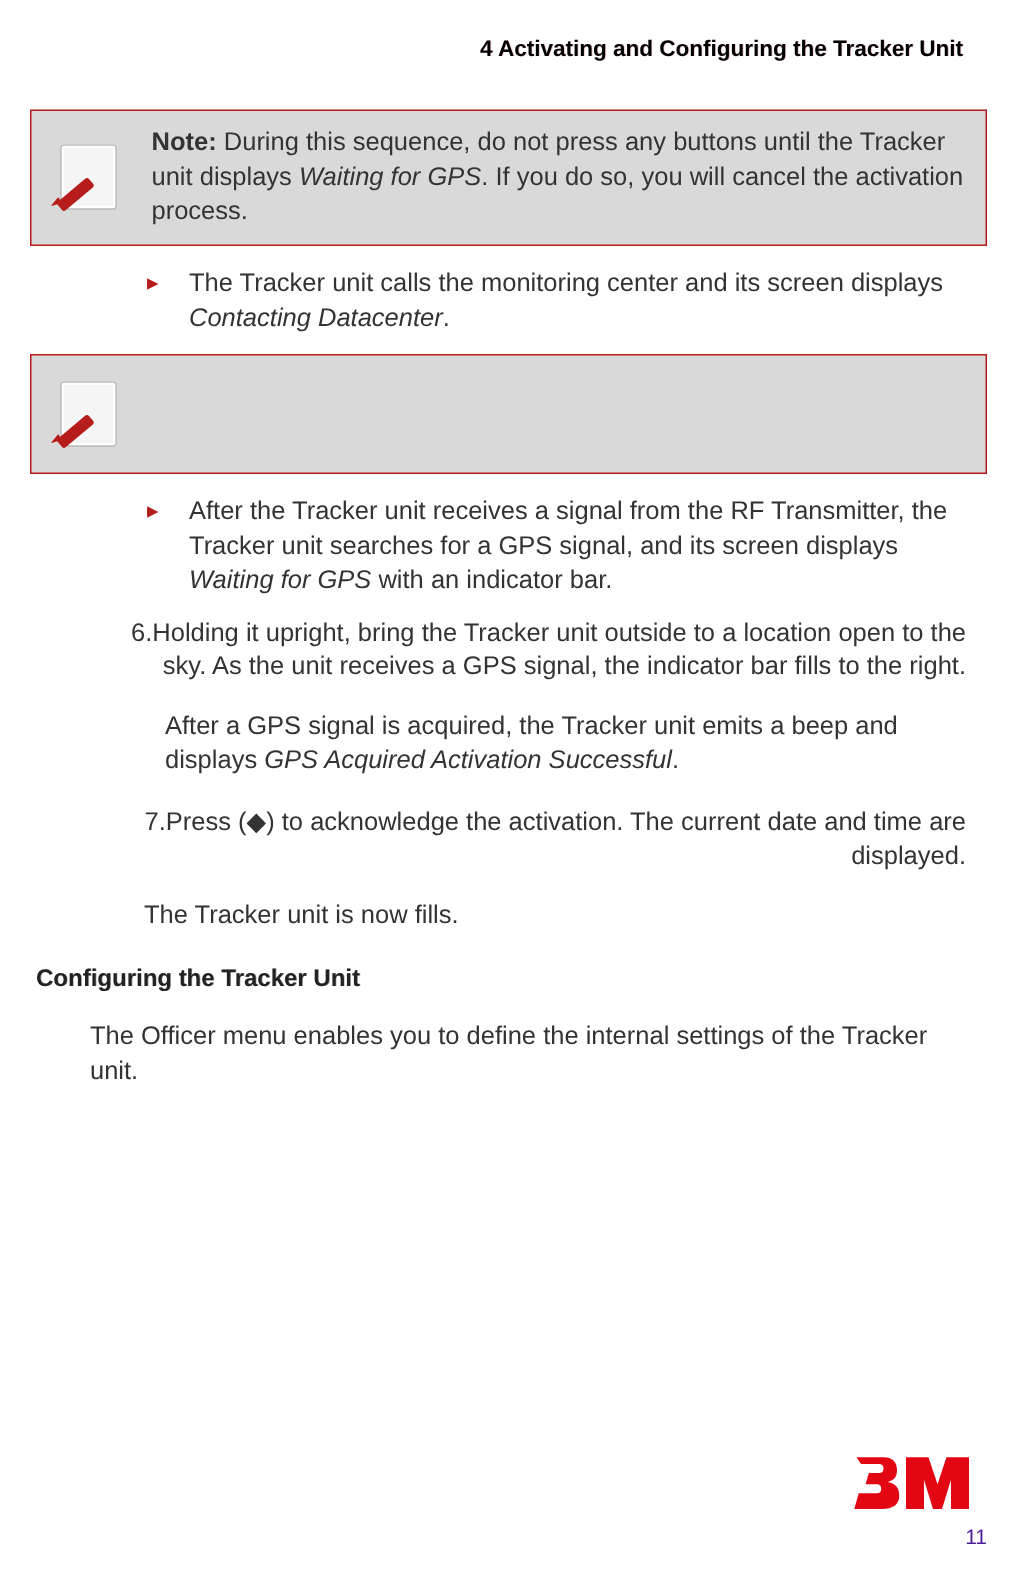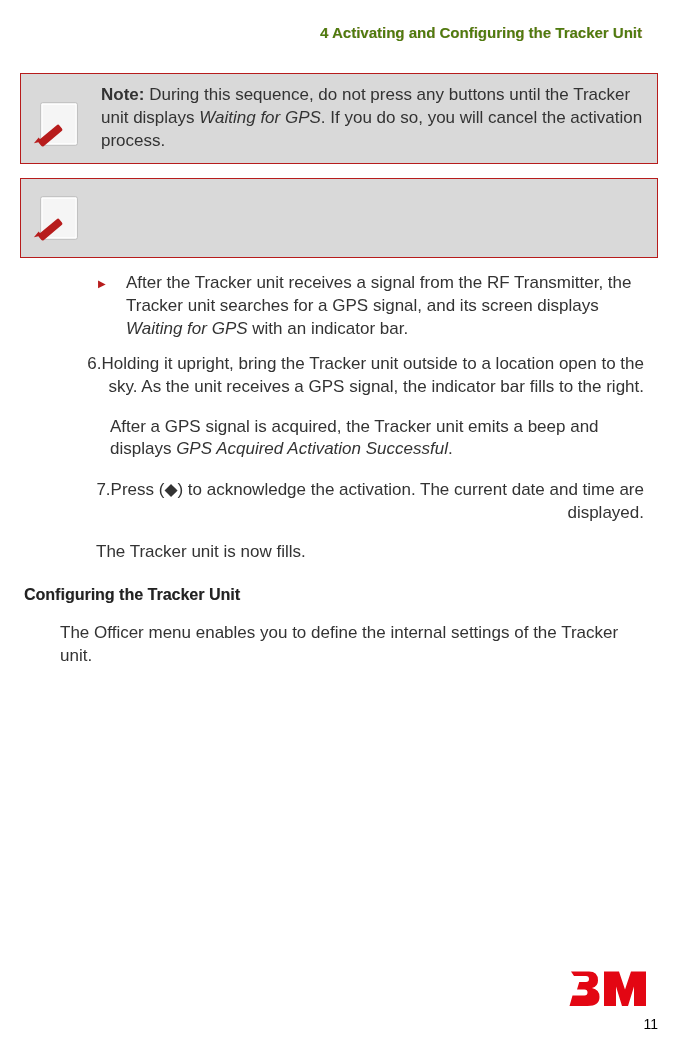"4 Activating and Configuring the" .header-title { color: #4d7c0f -> #000000 }
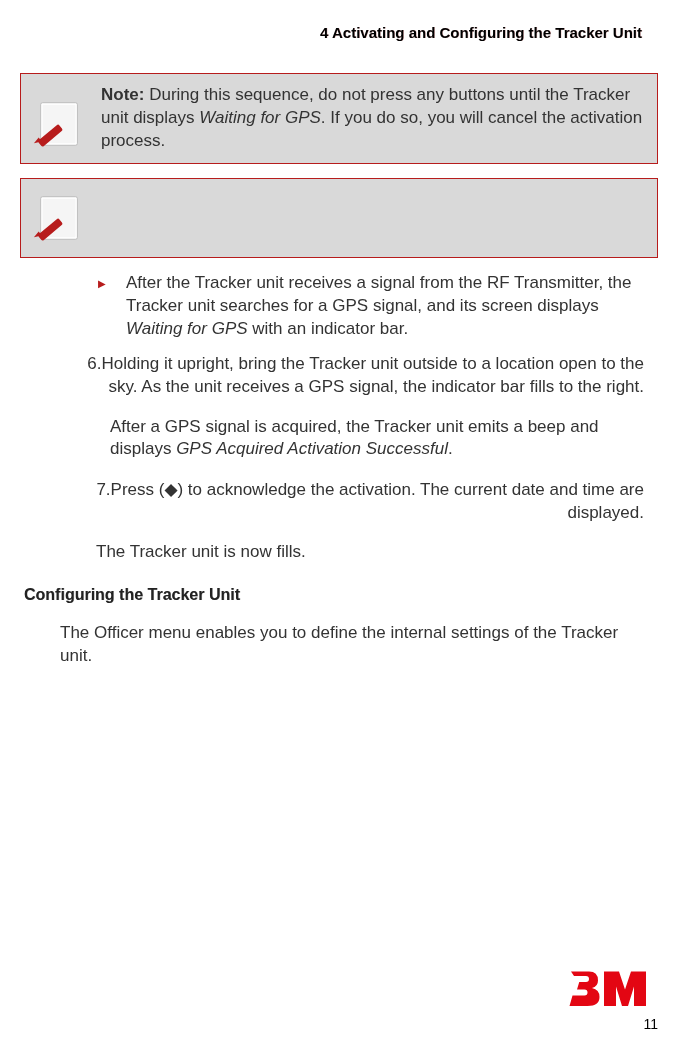"Note: During this sequence, do" .note-box { align-items: flex-end -> center }
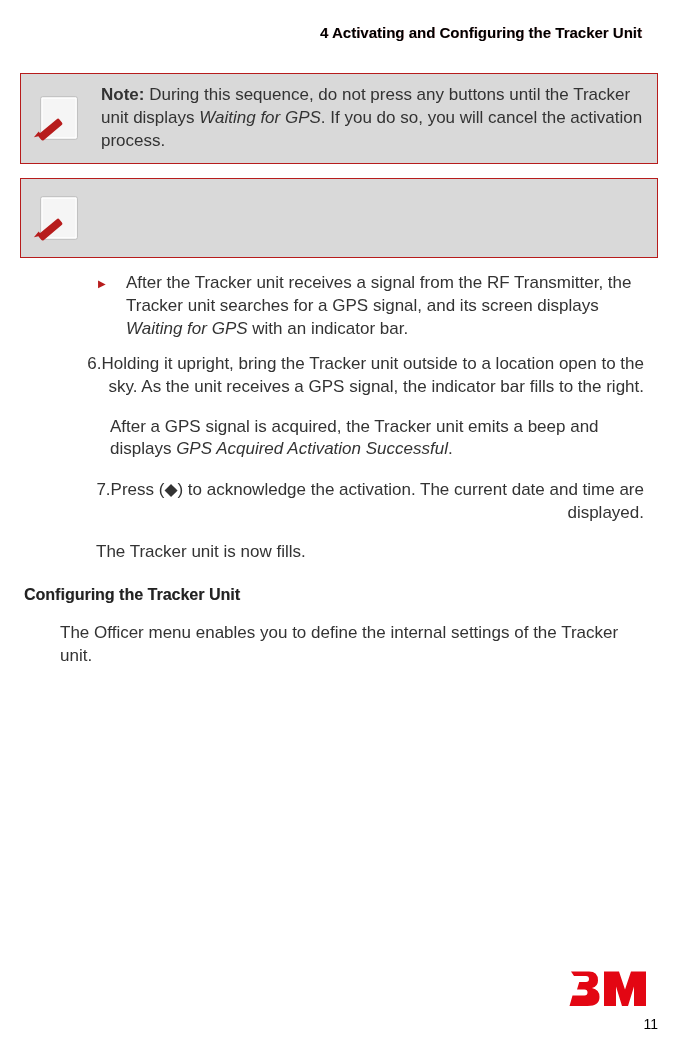"The Tracker unit calls the" li { html: none -> <li> <span>The Tracker unit calls the monitoring center and its screen displays </span><span>Contacting Datacenter</span><span>.</span> </li> }
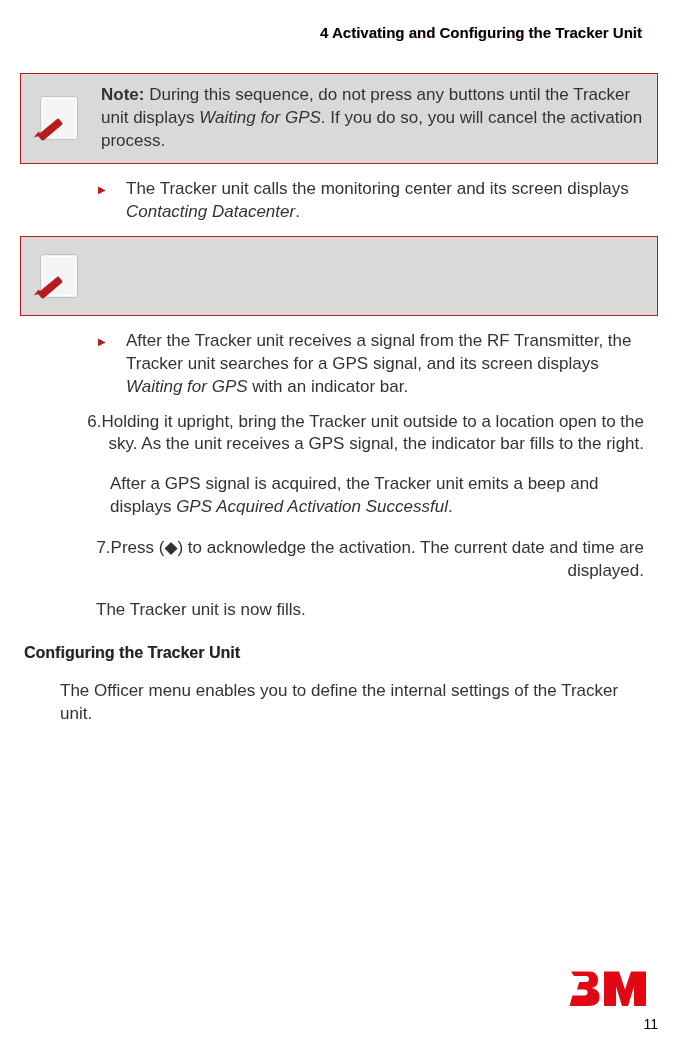"11" .page-num { color: #000000 -> #4c1d95 }
